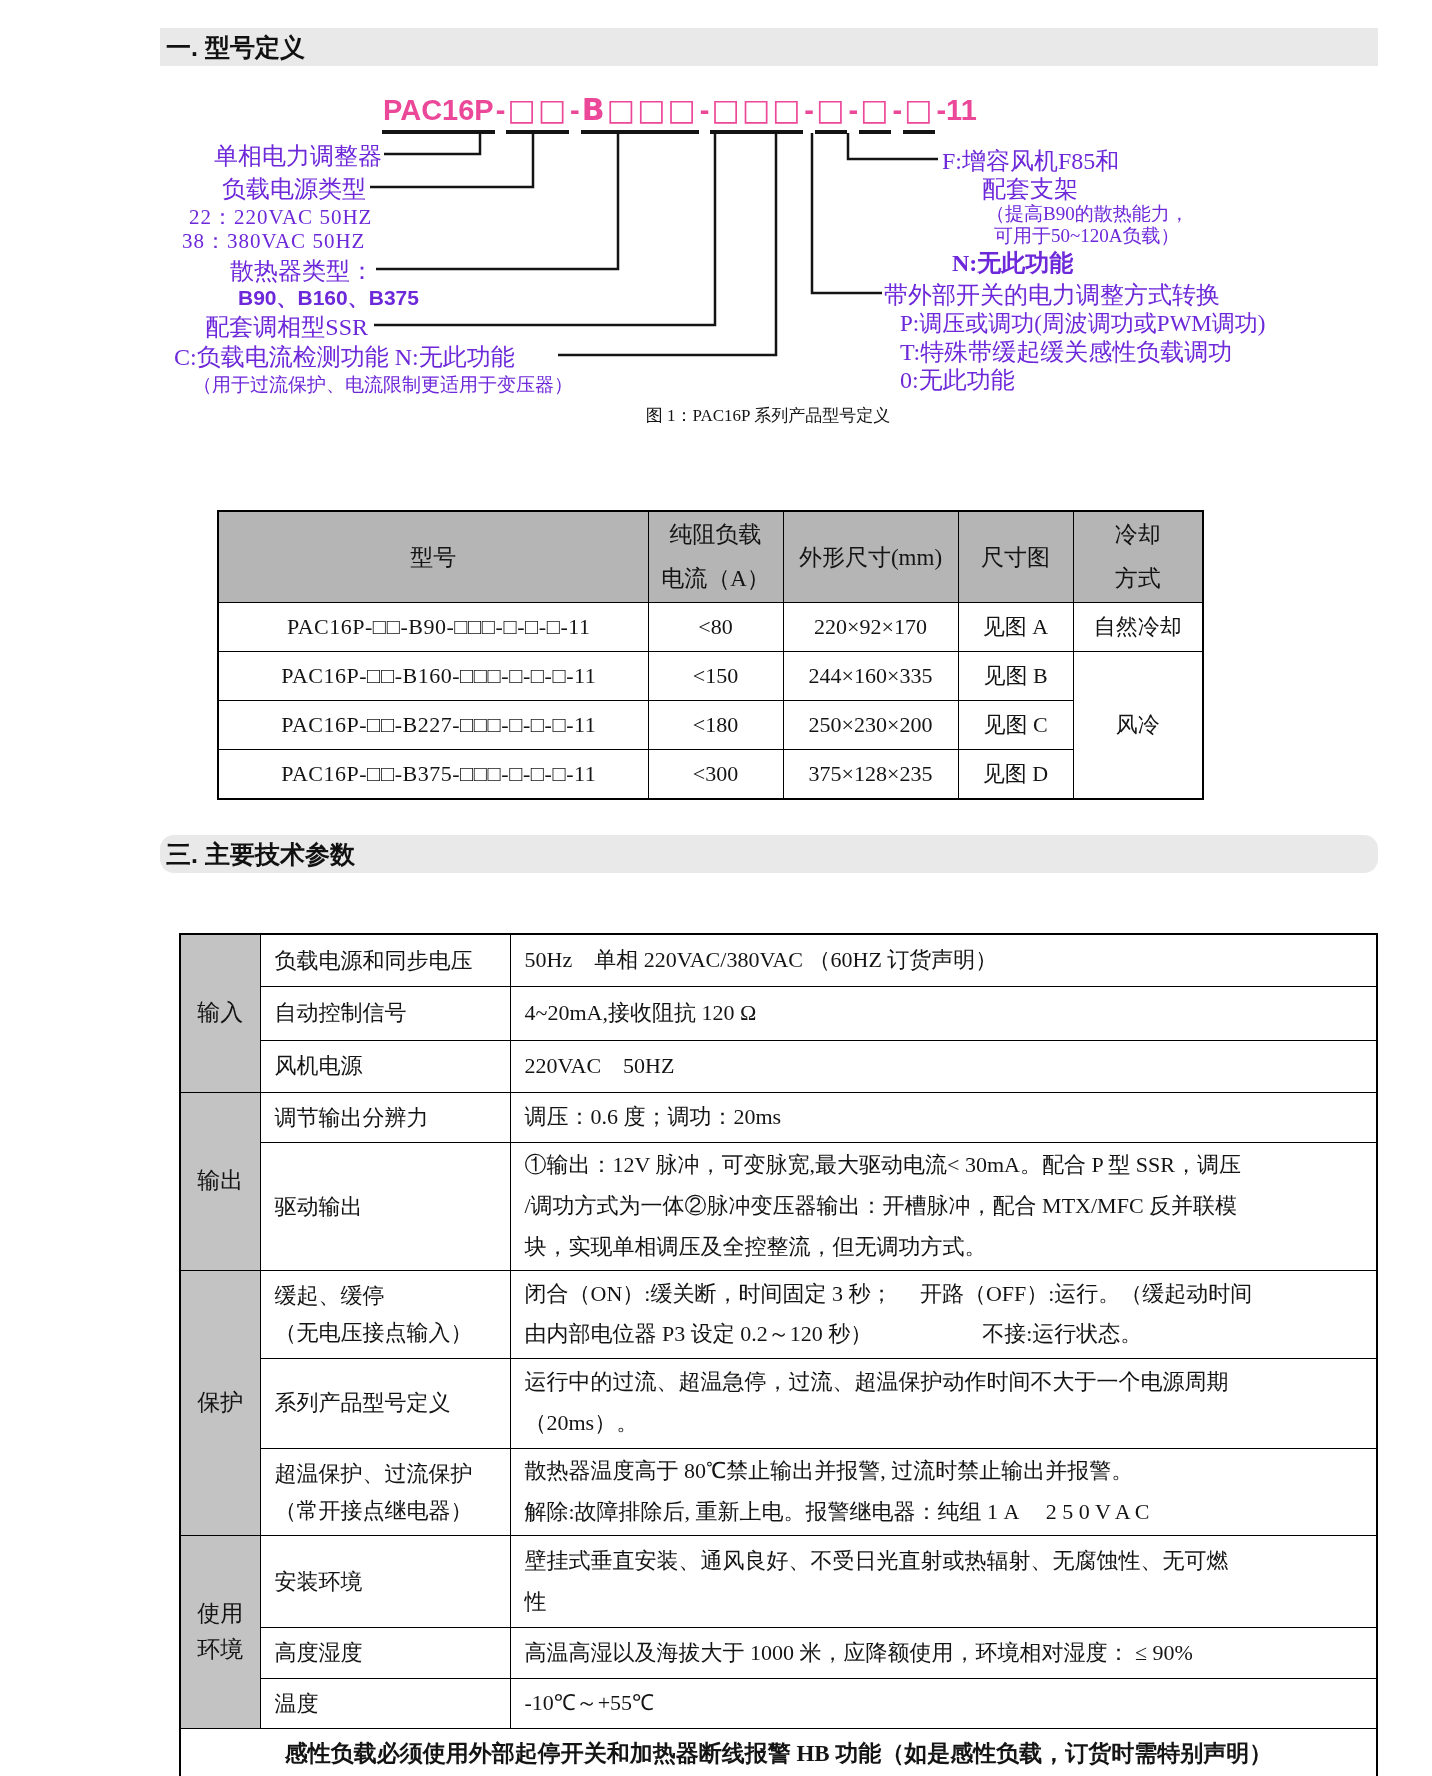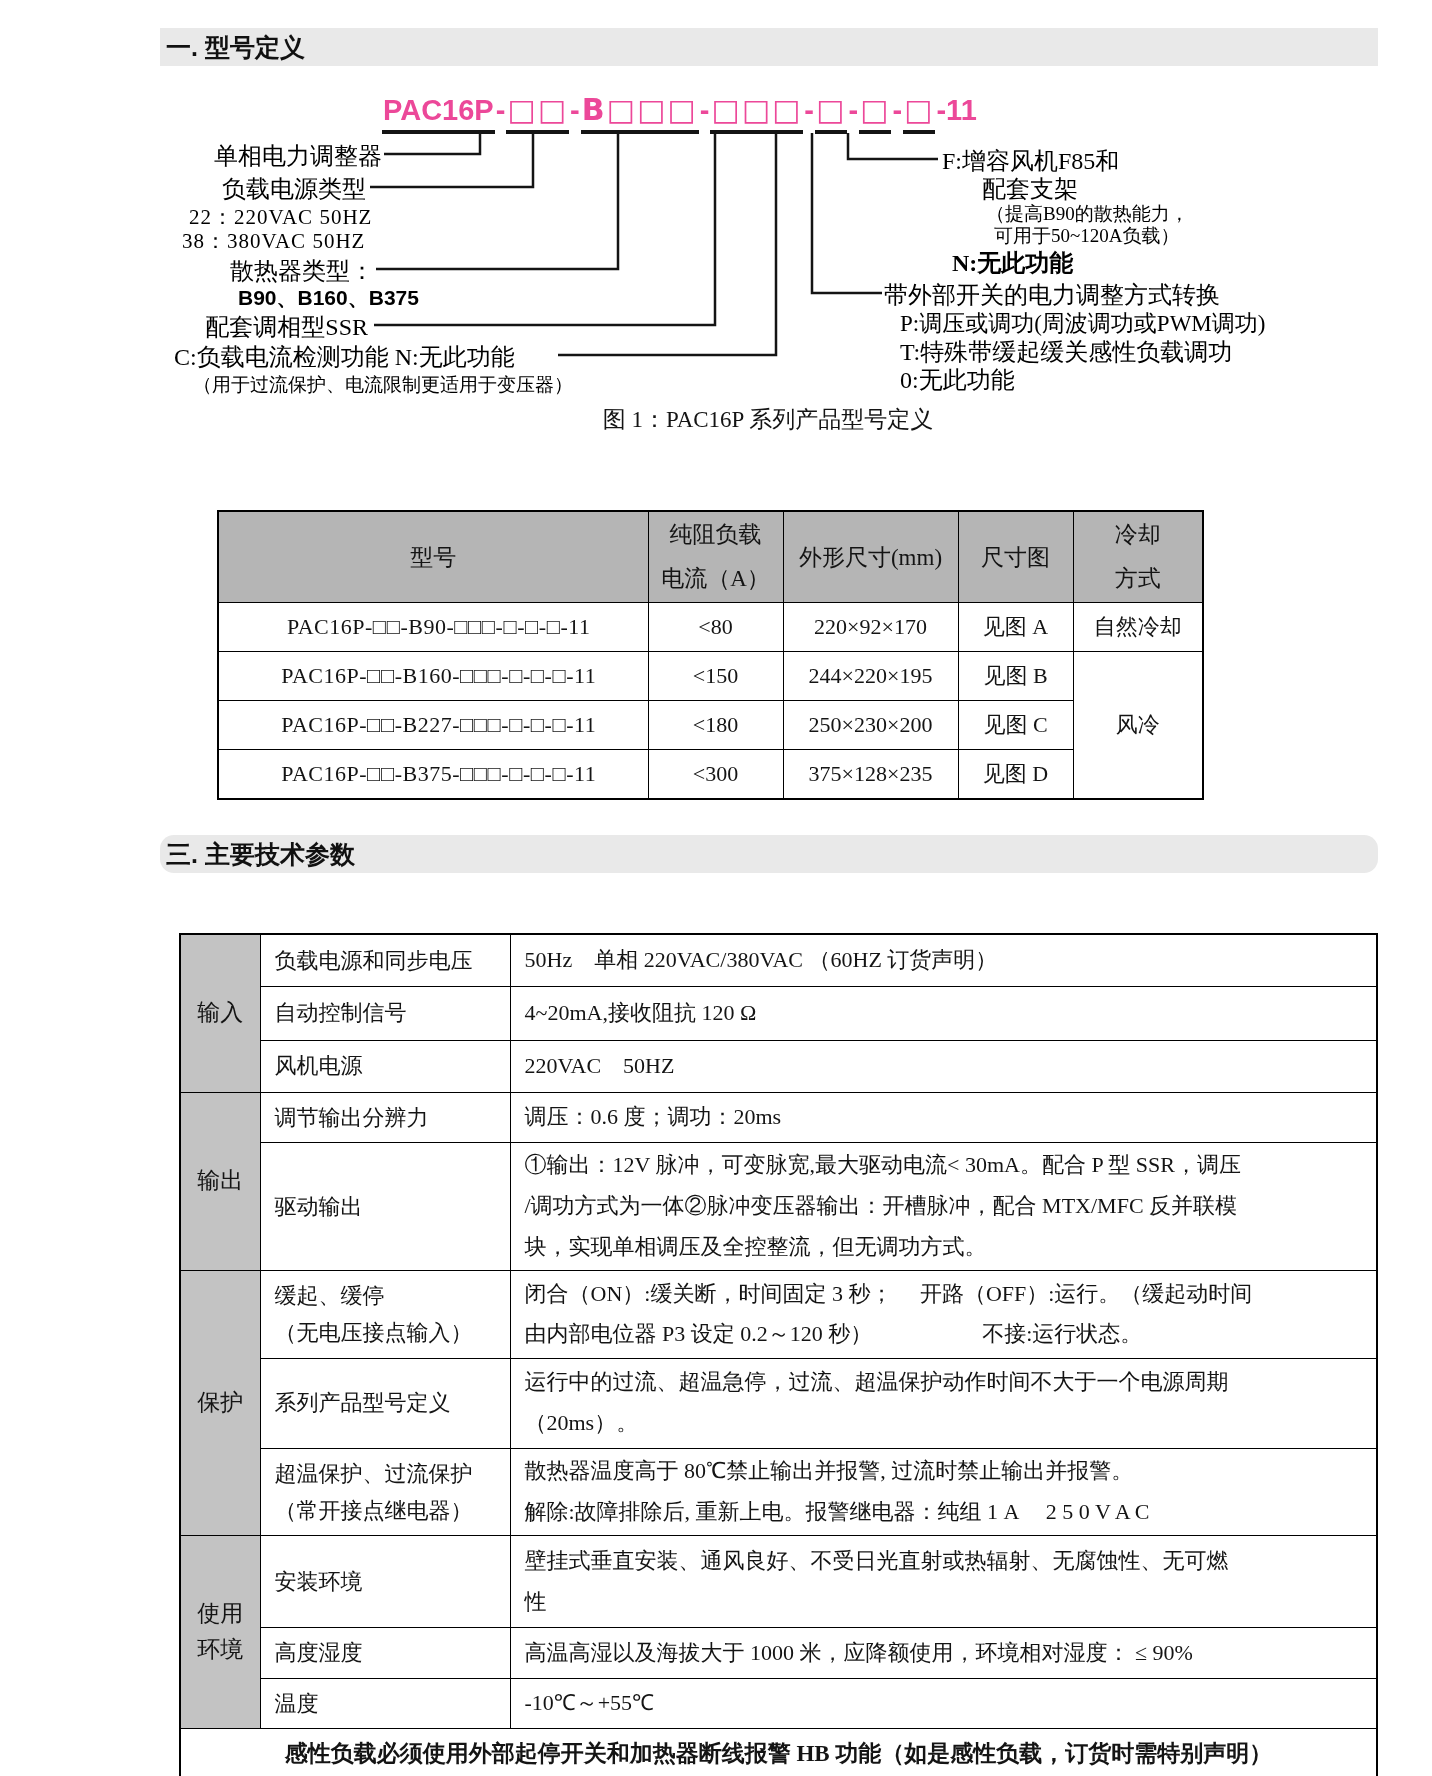"单相电力调整器" .dlabel { color: #000000 -> #6d28d9 }
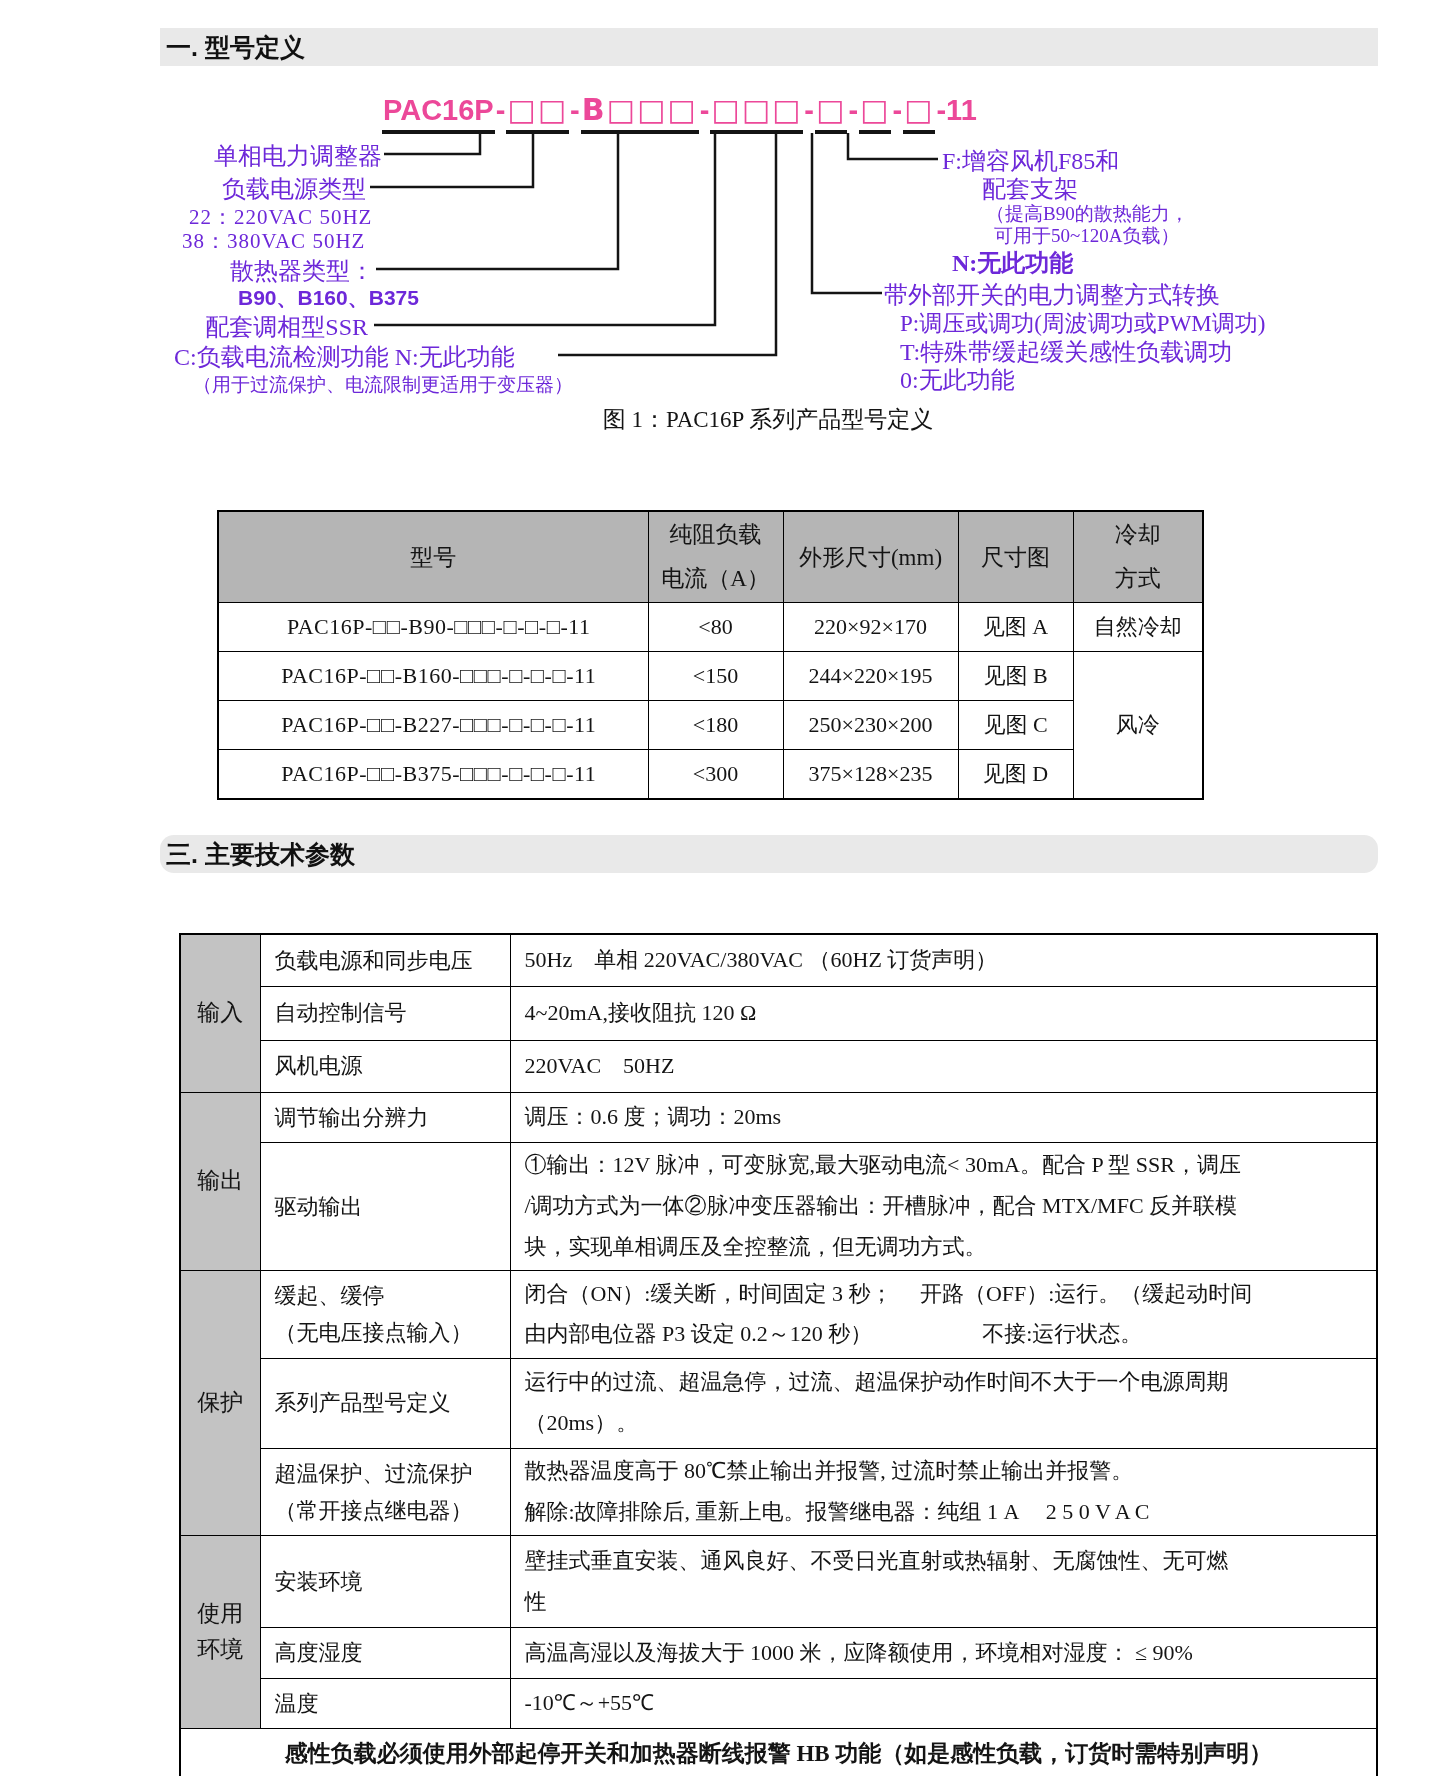"图 1：PAC16P 系列产品型号定义" .caption { font-size: 23px -> 17px }
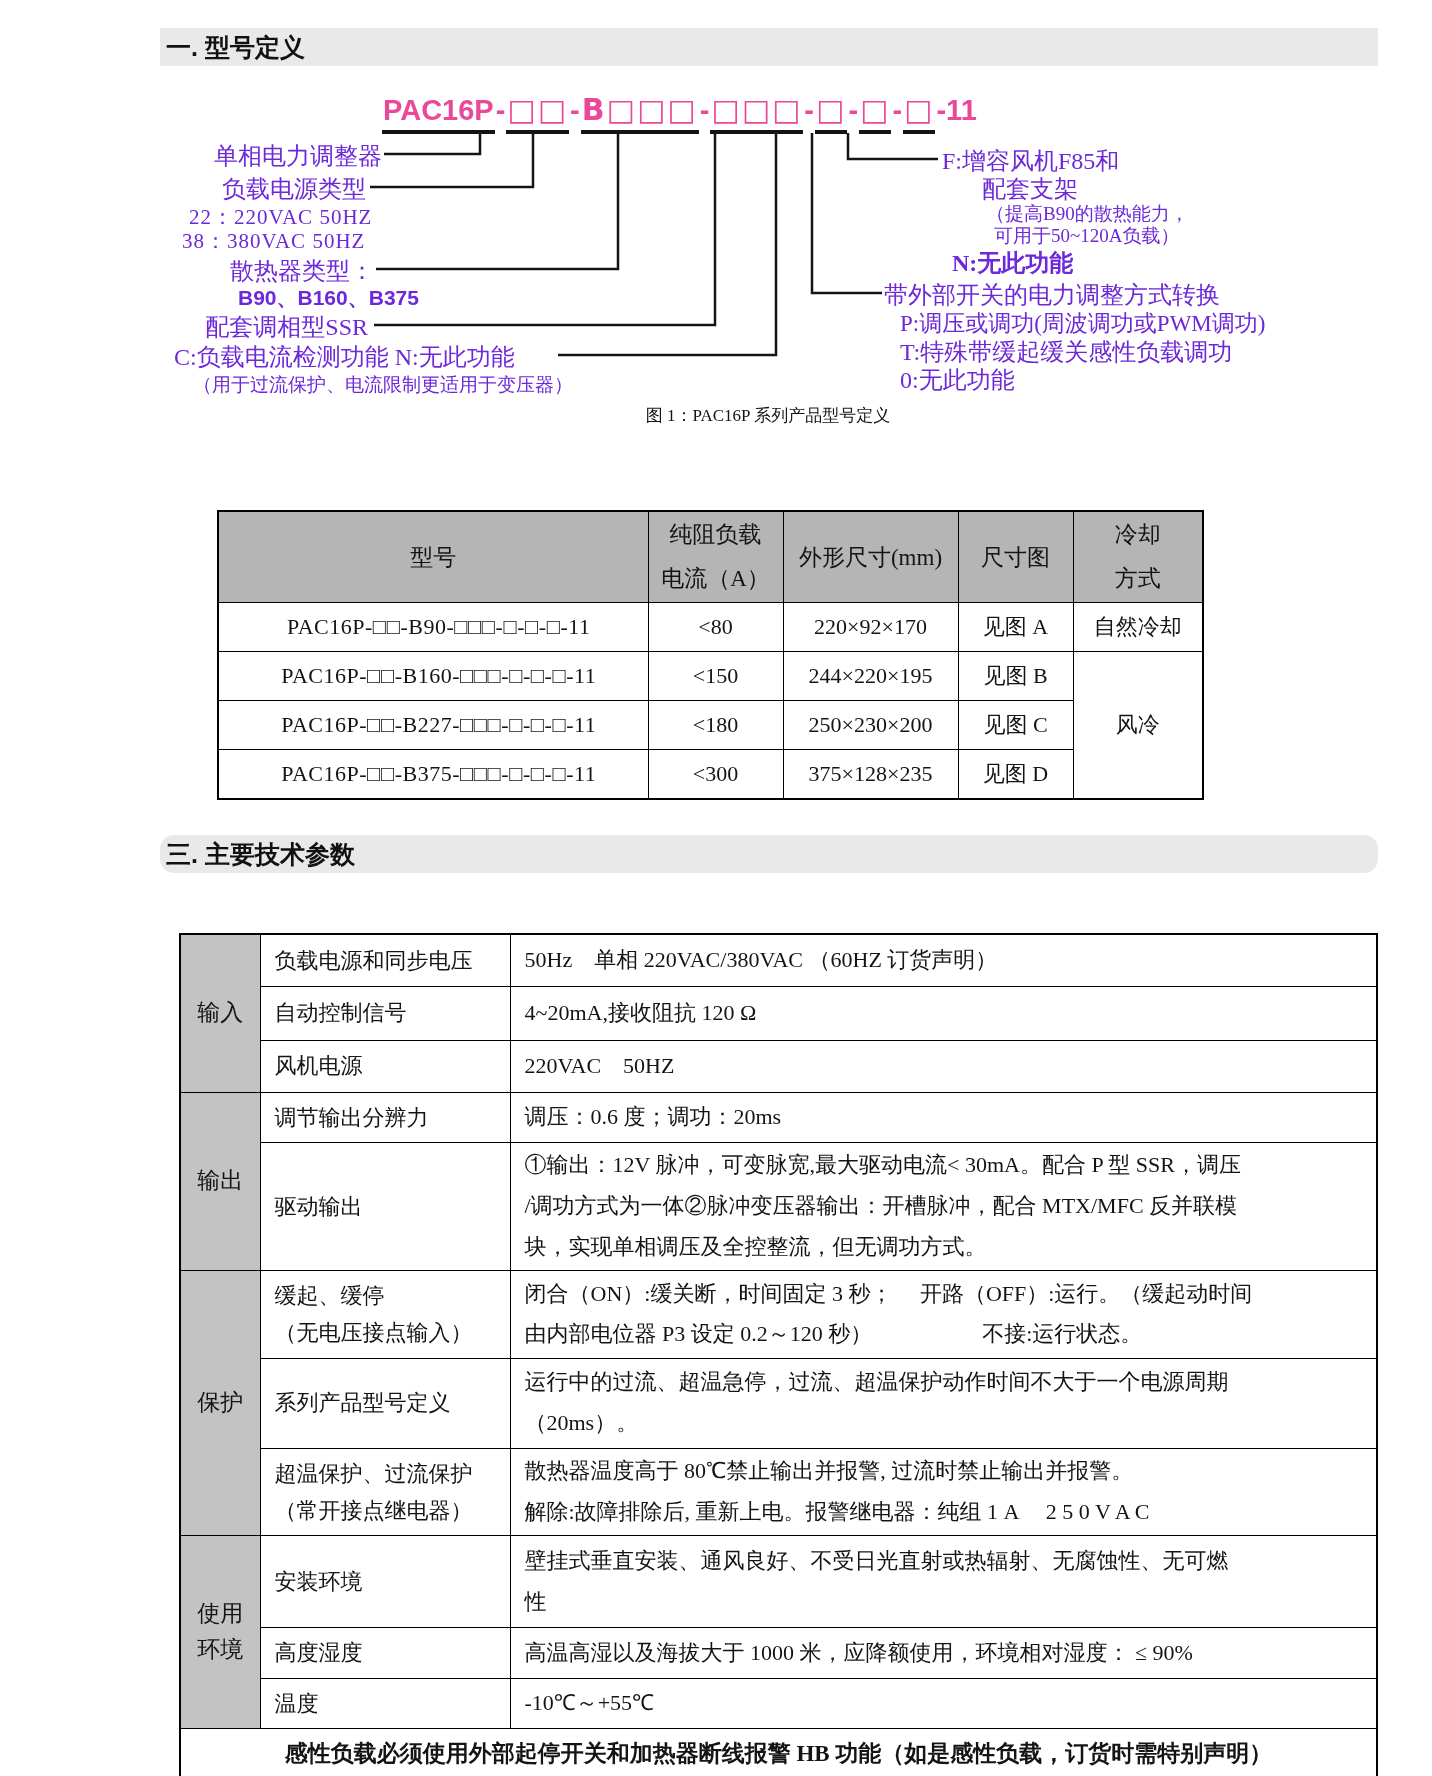"244×220×195" td { text: 220×195 -> 160×335 }
